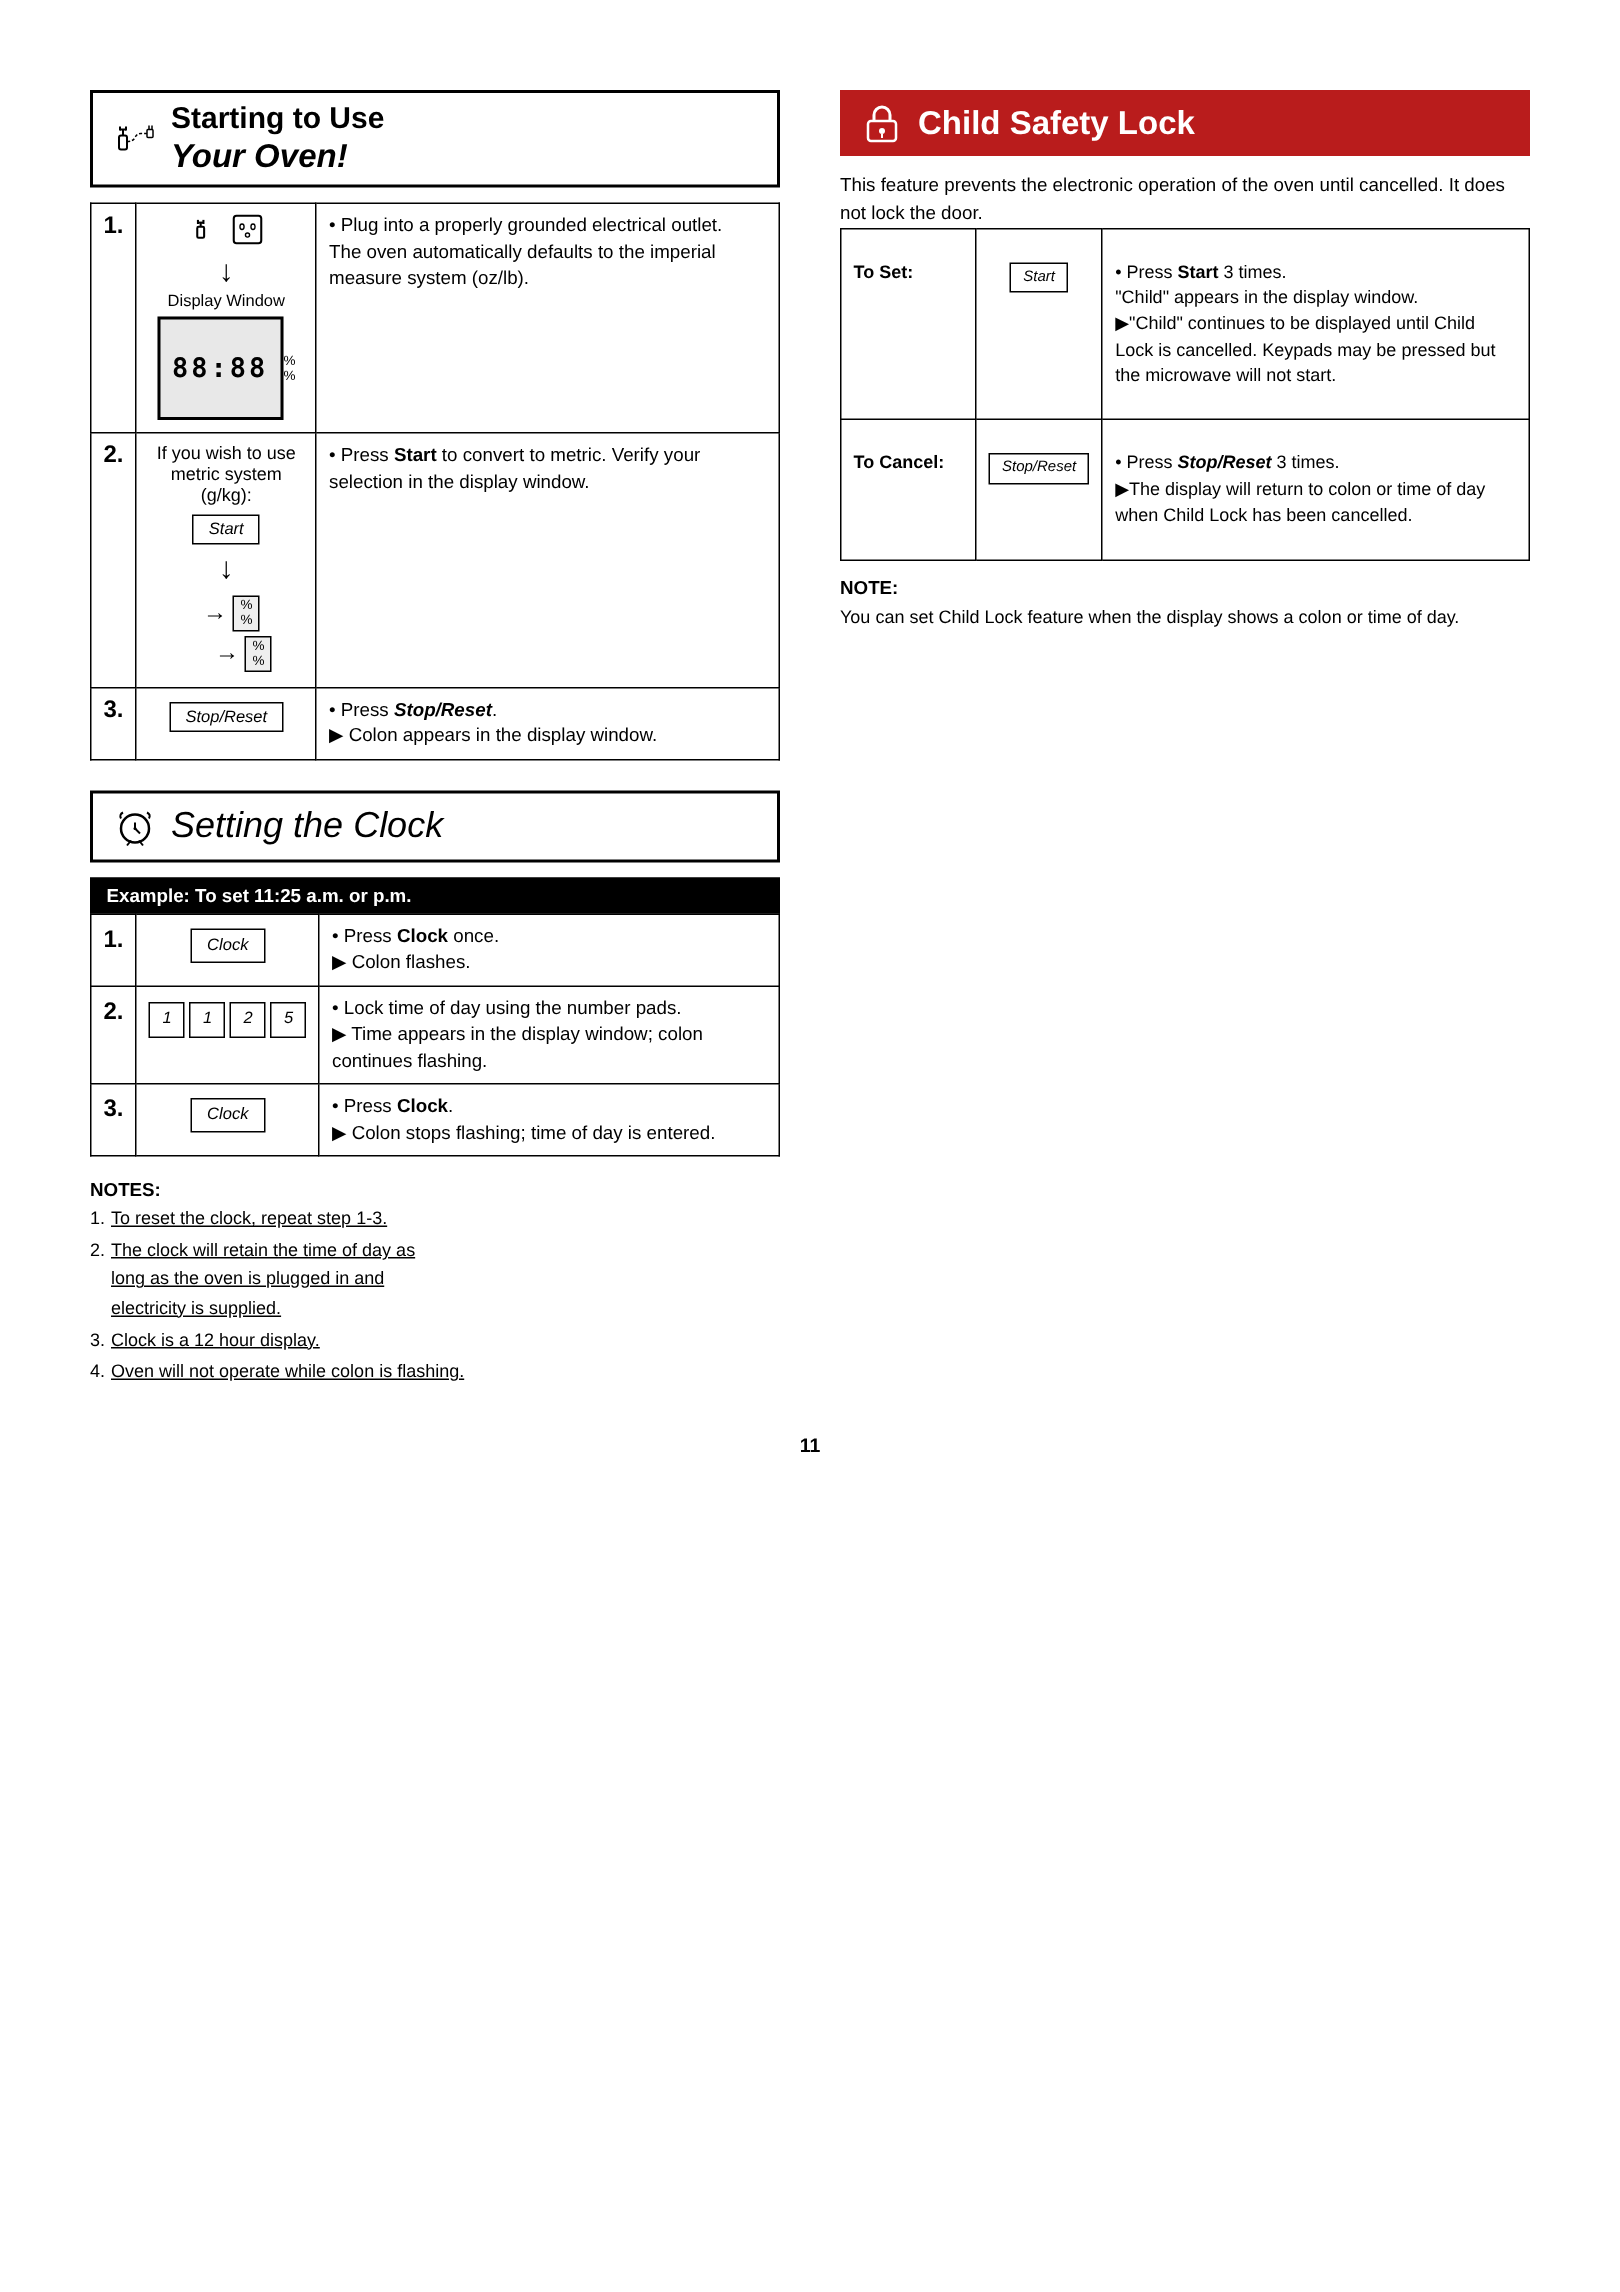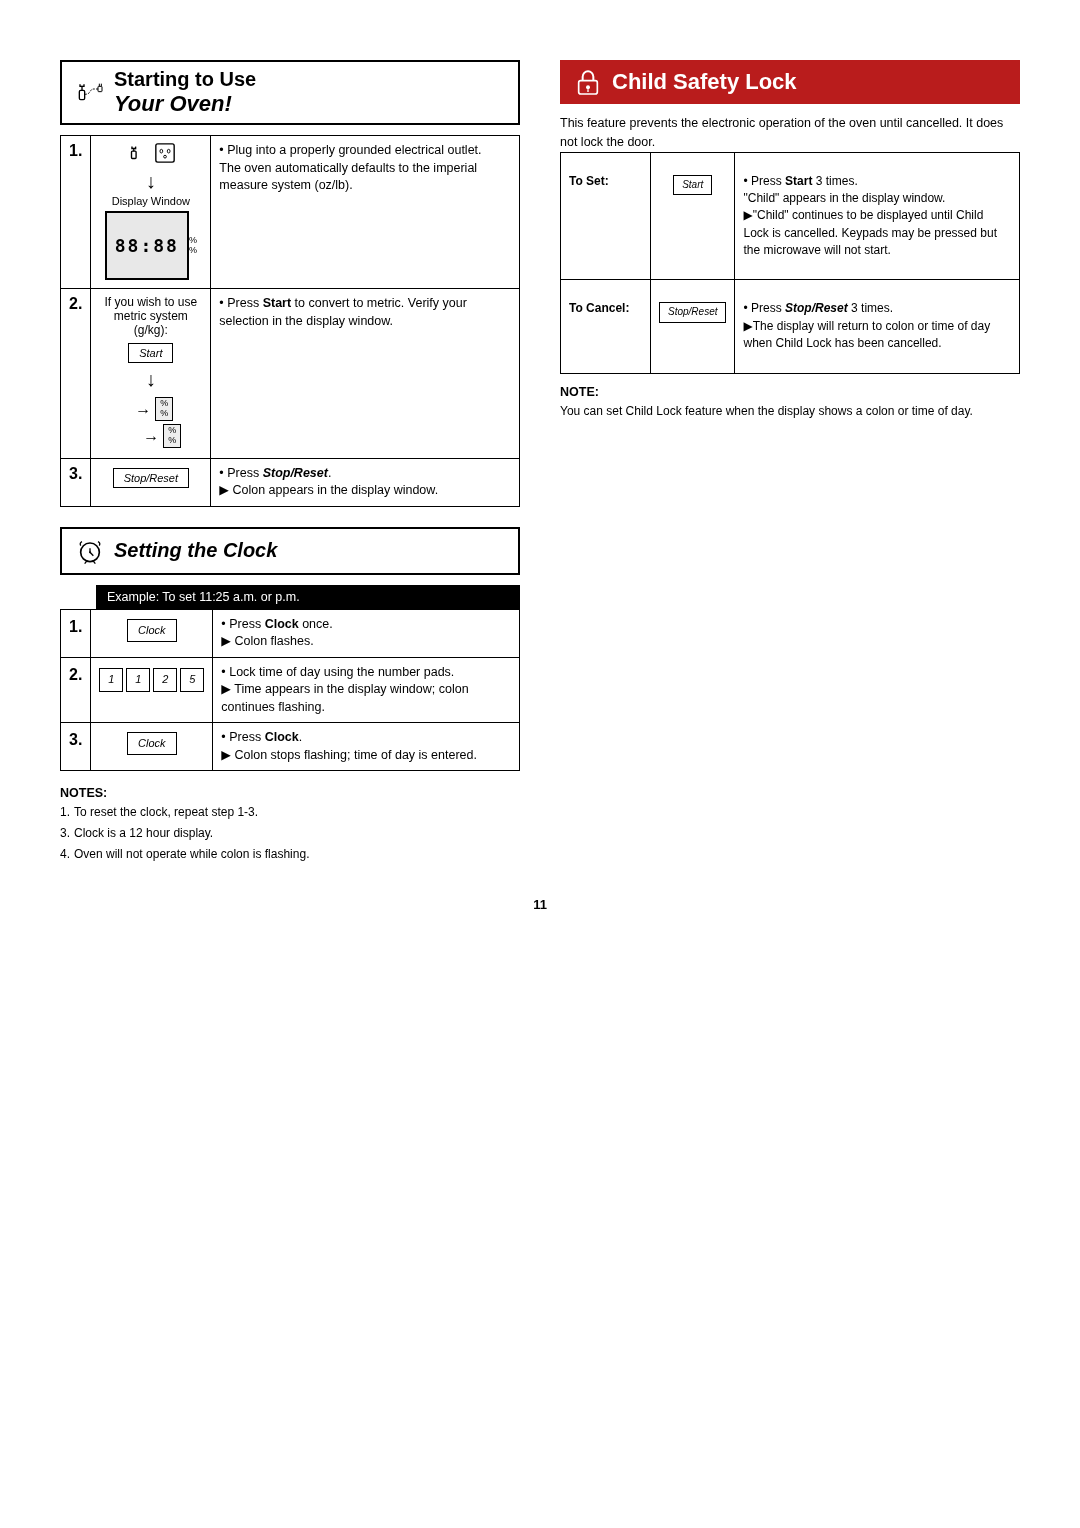"Setting the Clock" h2 { font-size: 20px -> 24px; font-weight: 700 -> 400 }
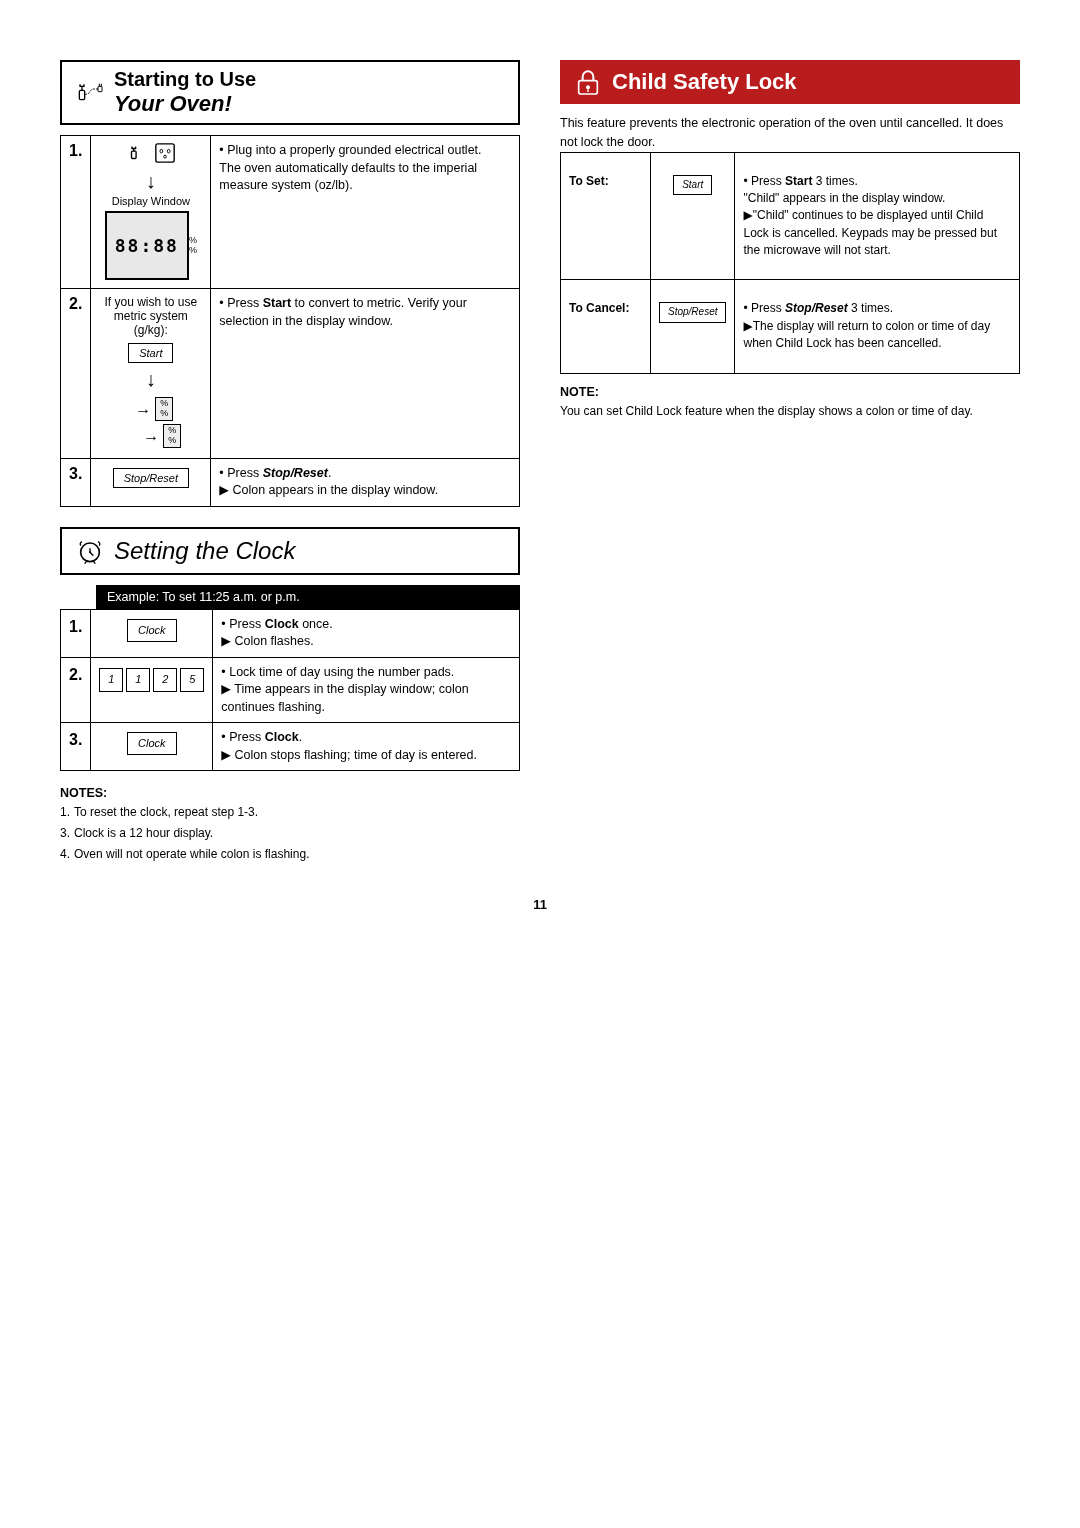"Example: To set 11:25 a.m." .example-bar { font-weight: normal -> bold; margin-left: 36px -> none }
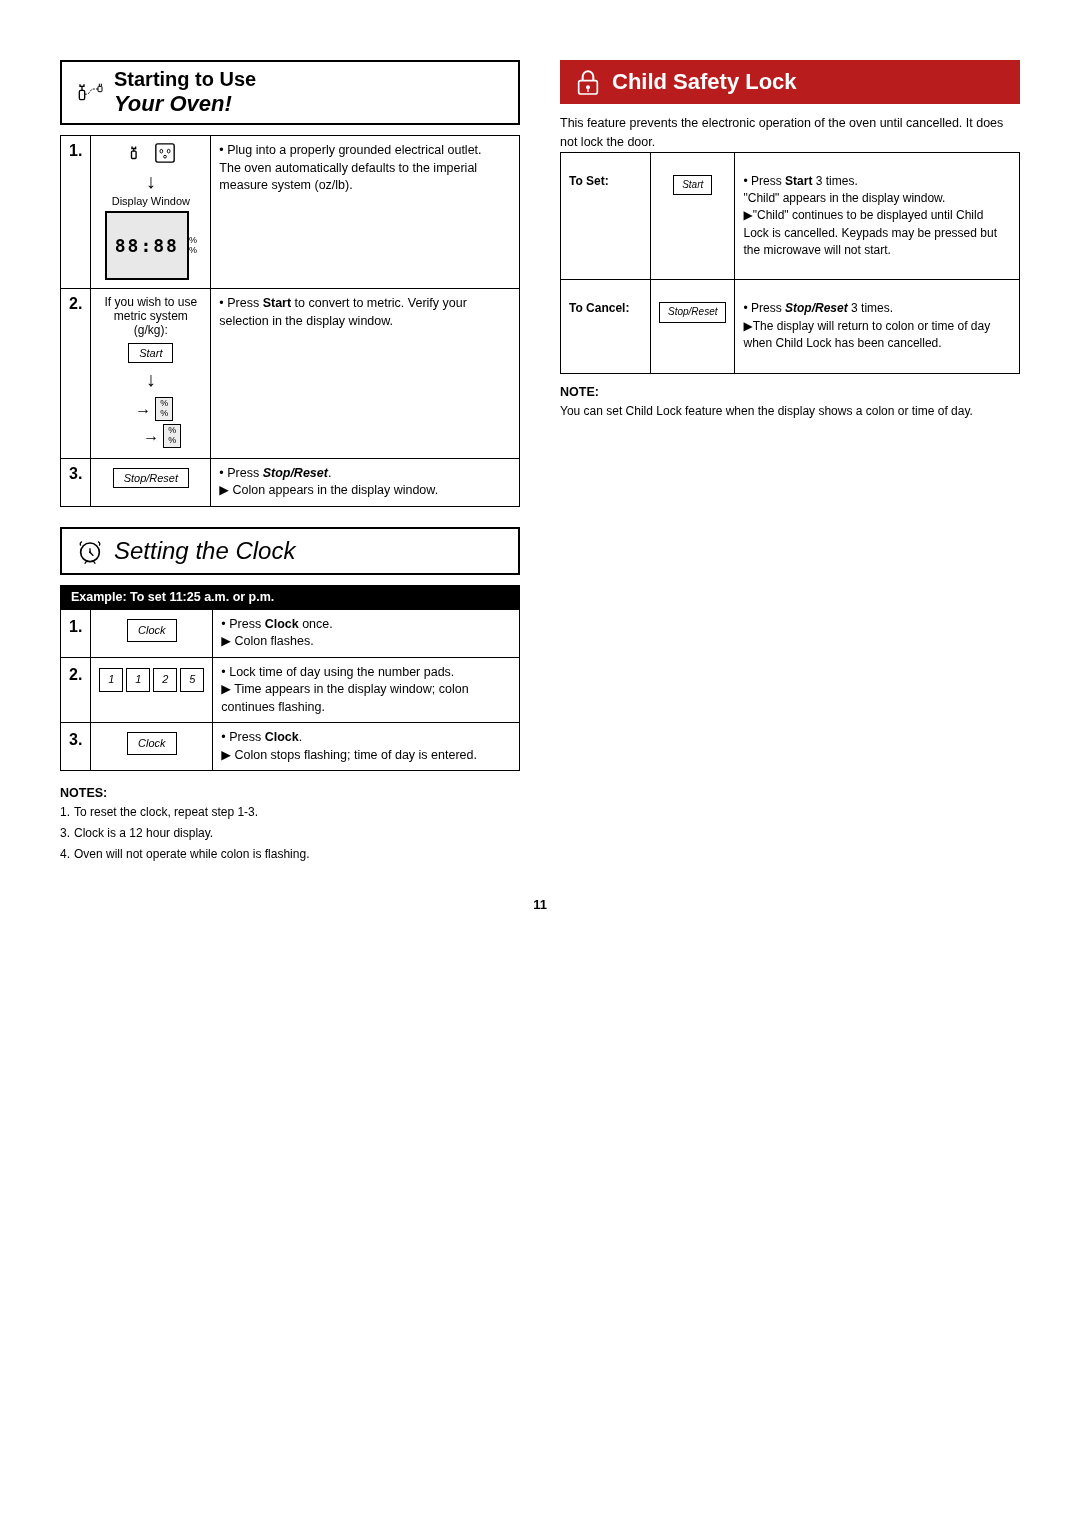"To reset the clock, repeat" .notes-list li { text-decoration: none -> underline }
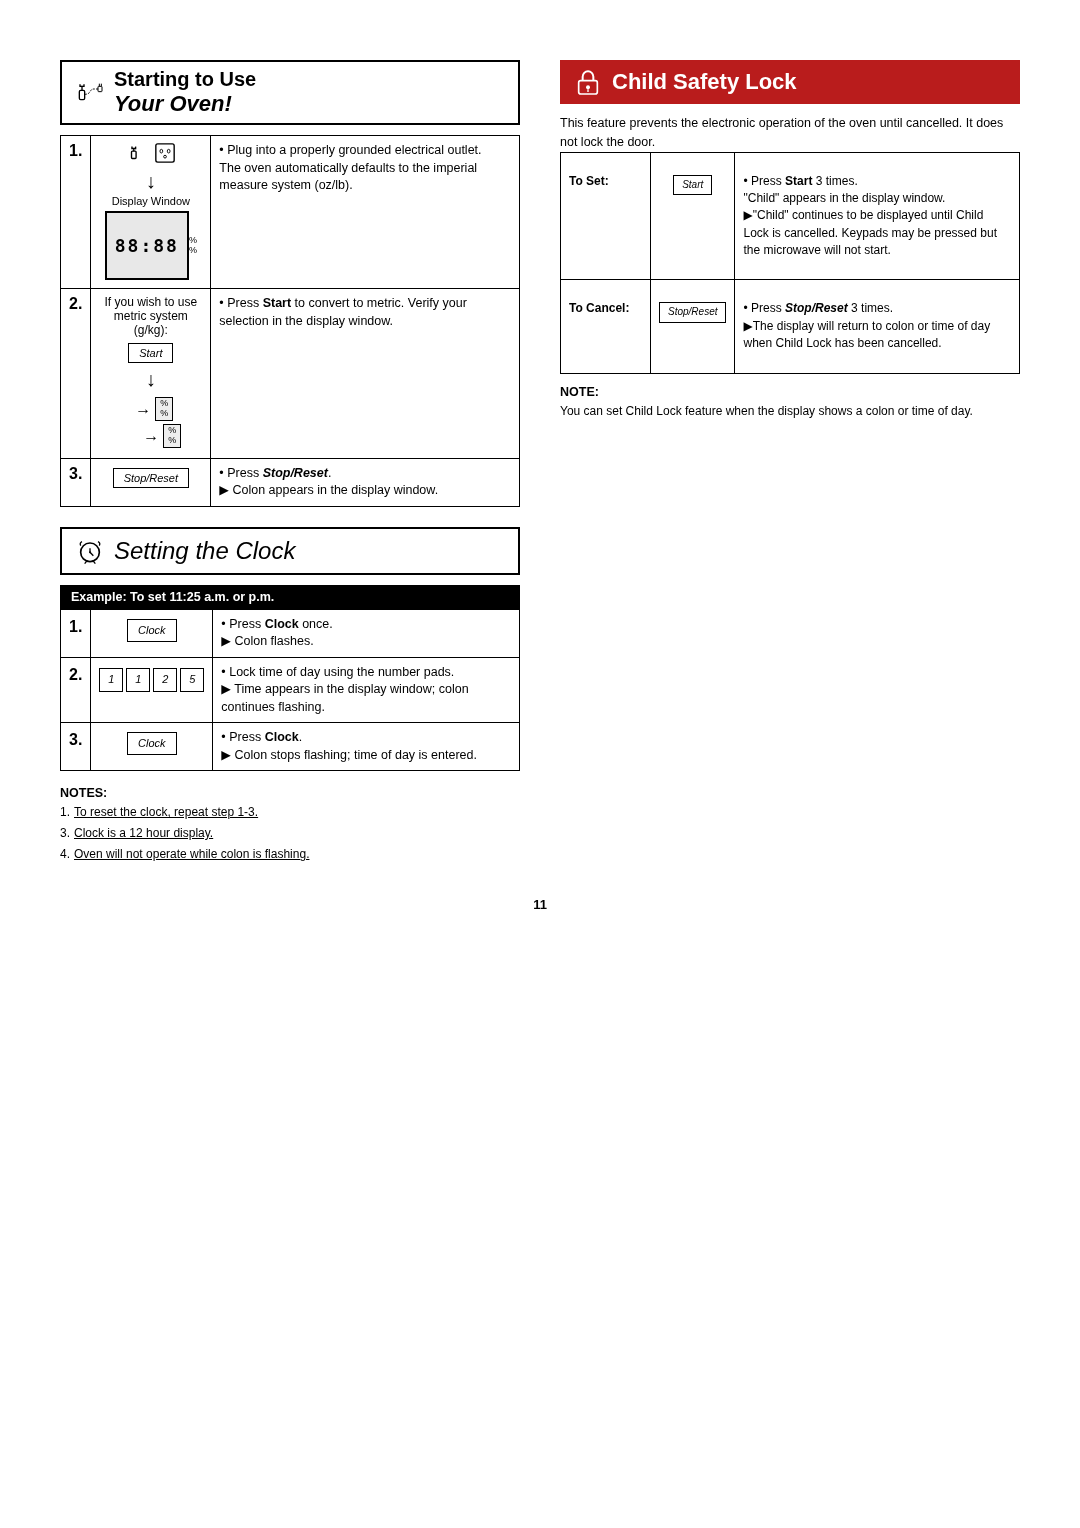"The clock will retain the" li { html: none -> <li>The clock will retain the time of day as<br>long as the oven is plugged in and<br>electricity is supplied.</li> }
